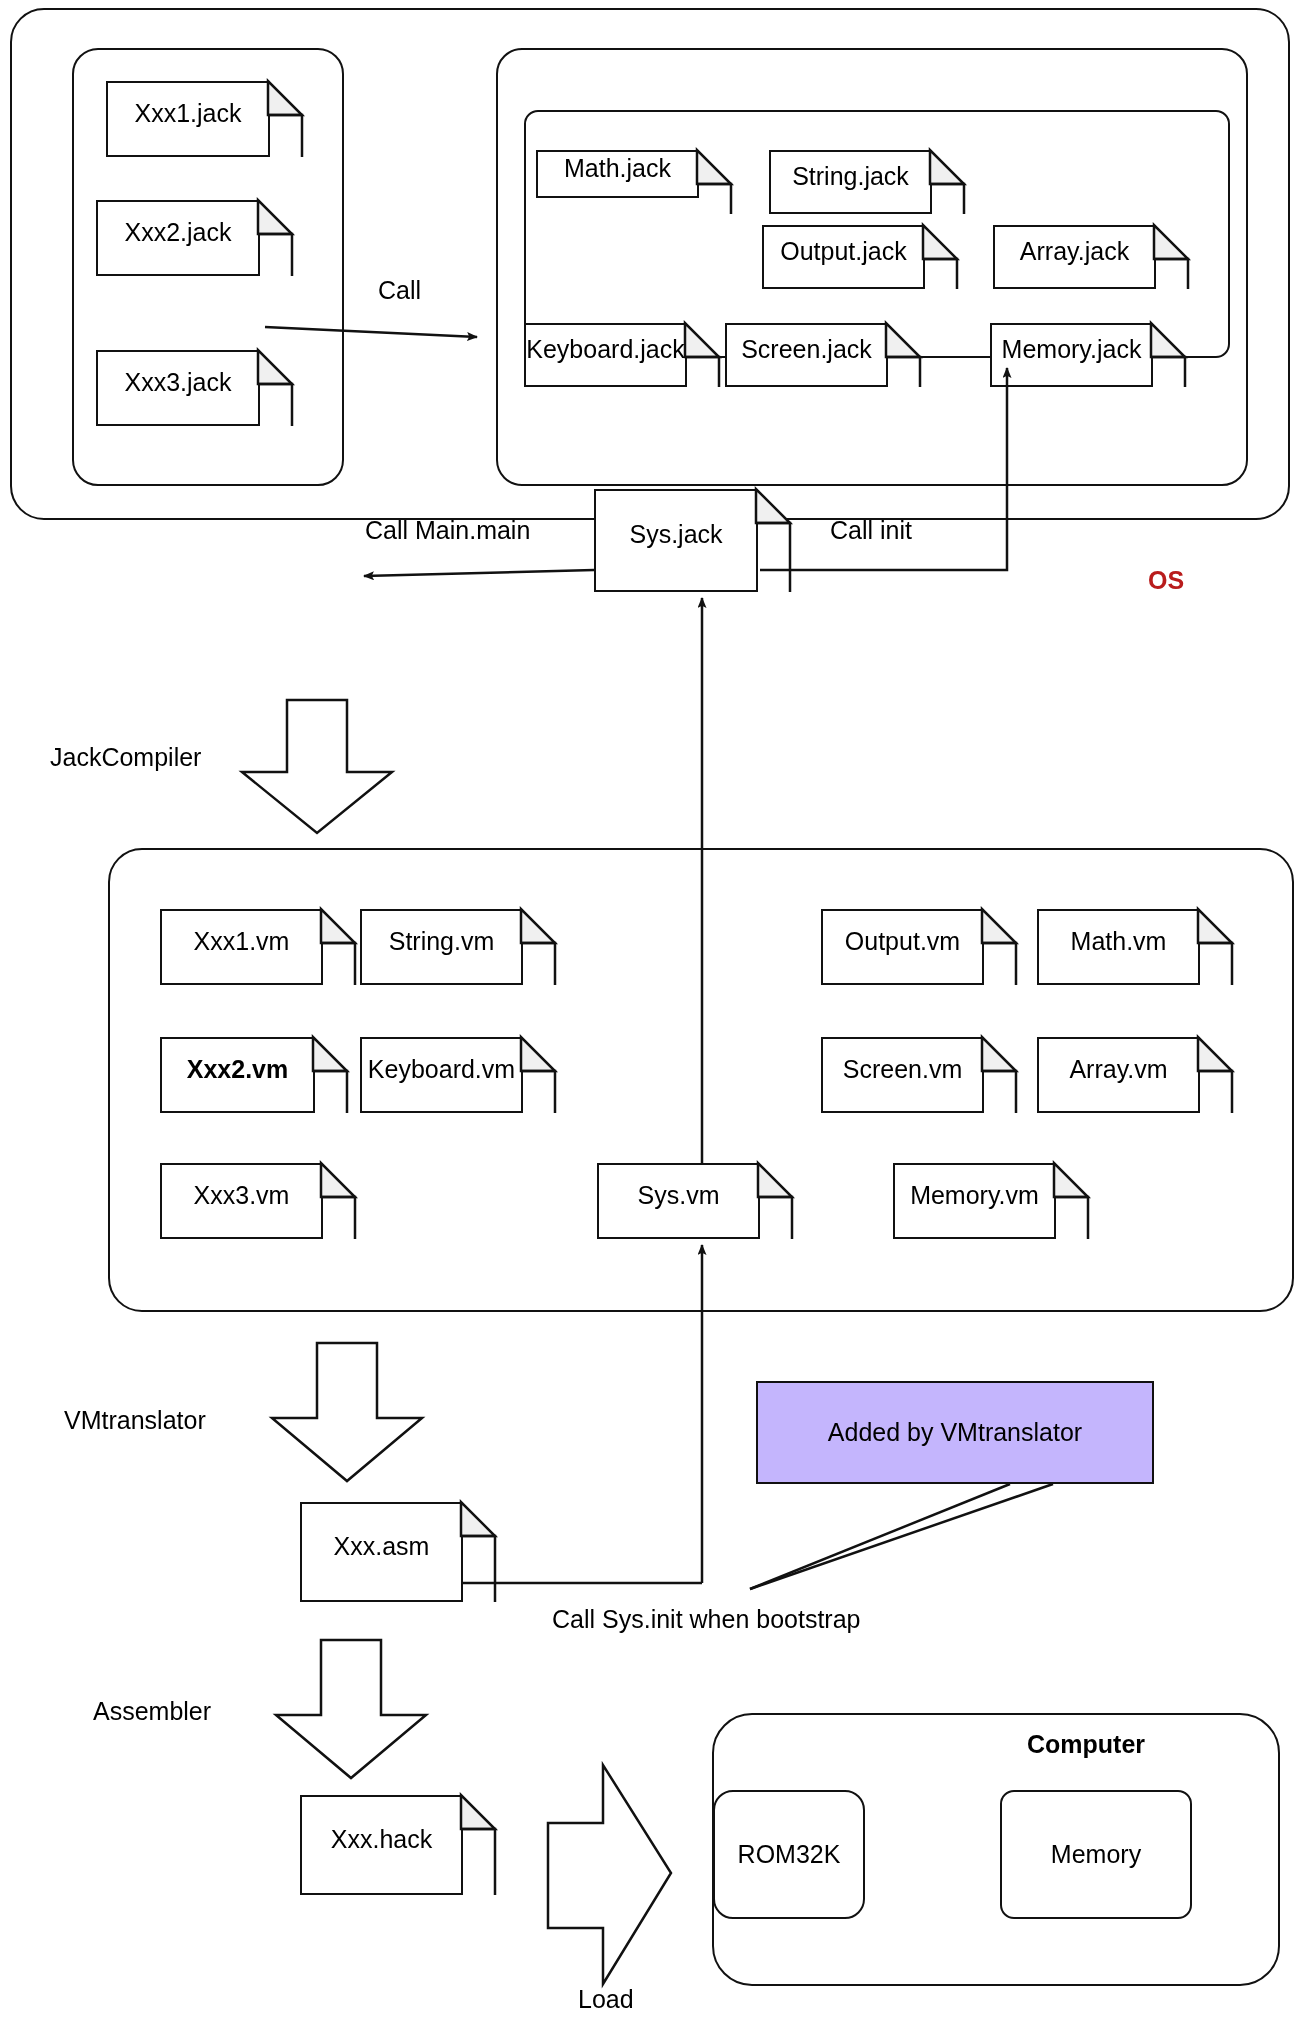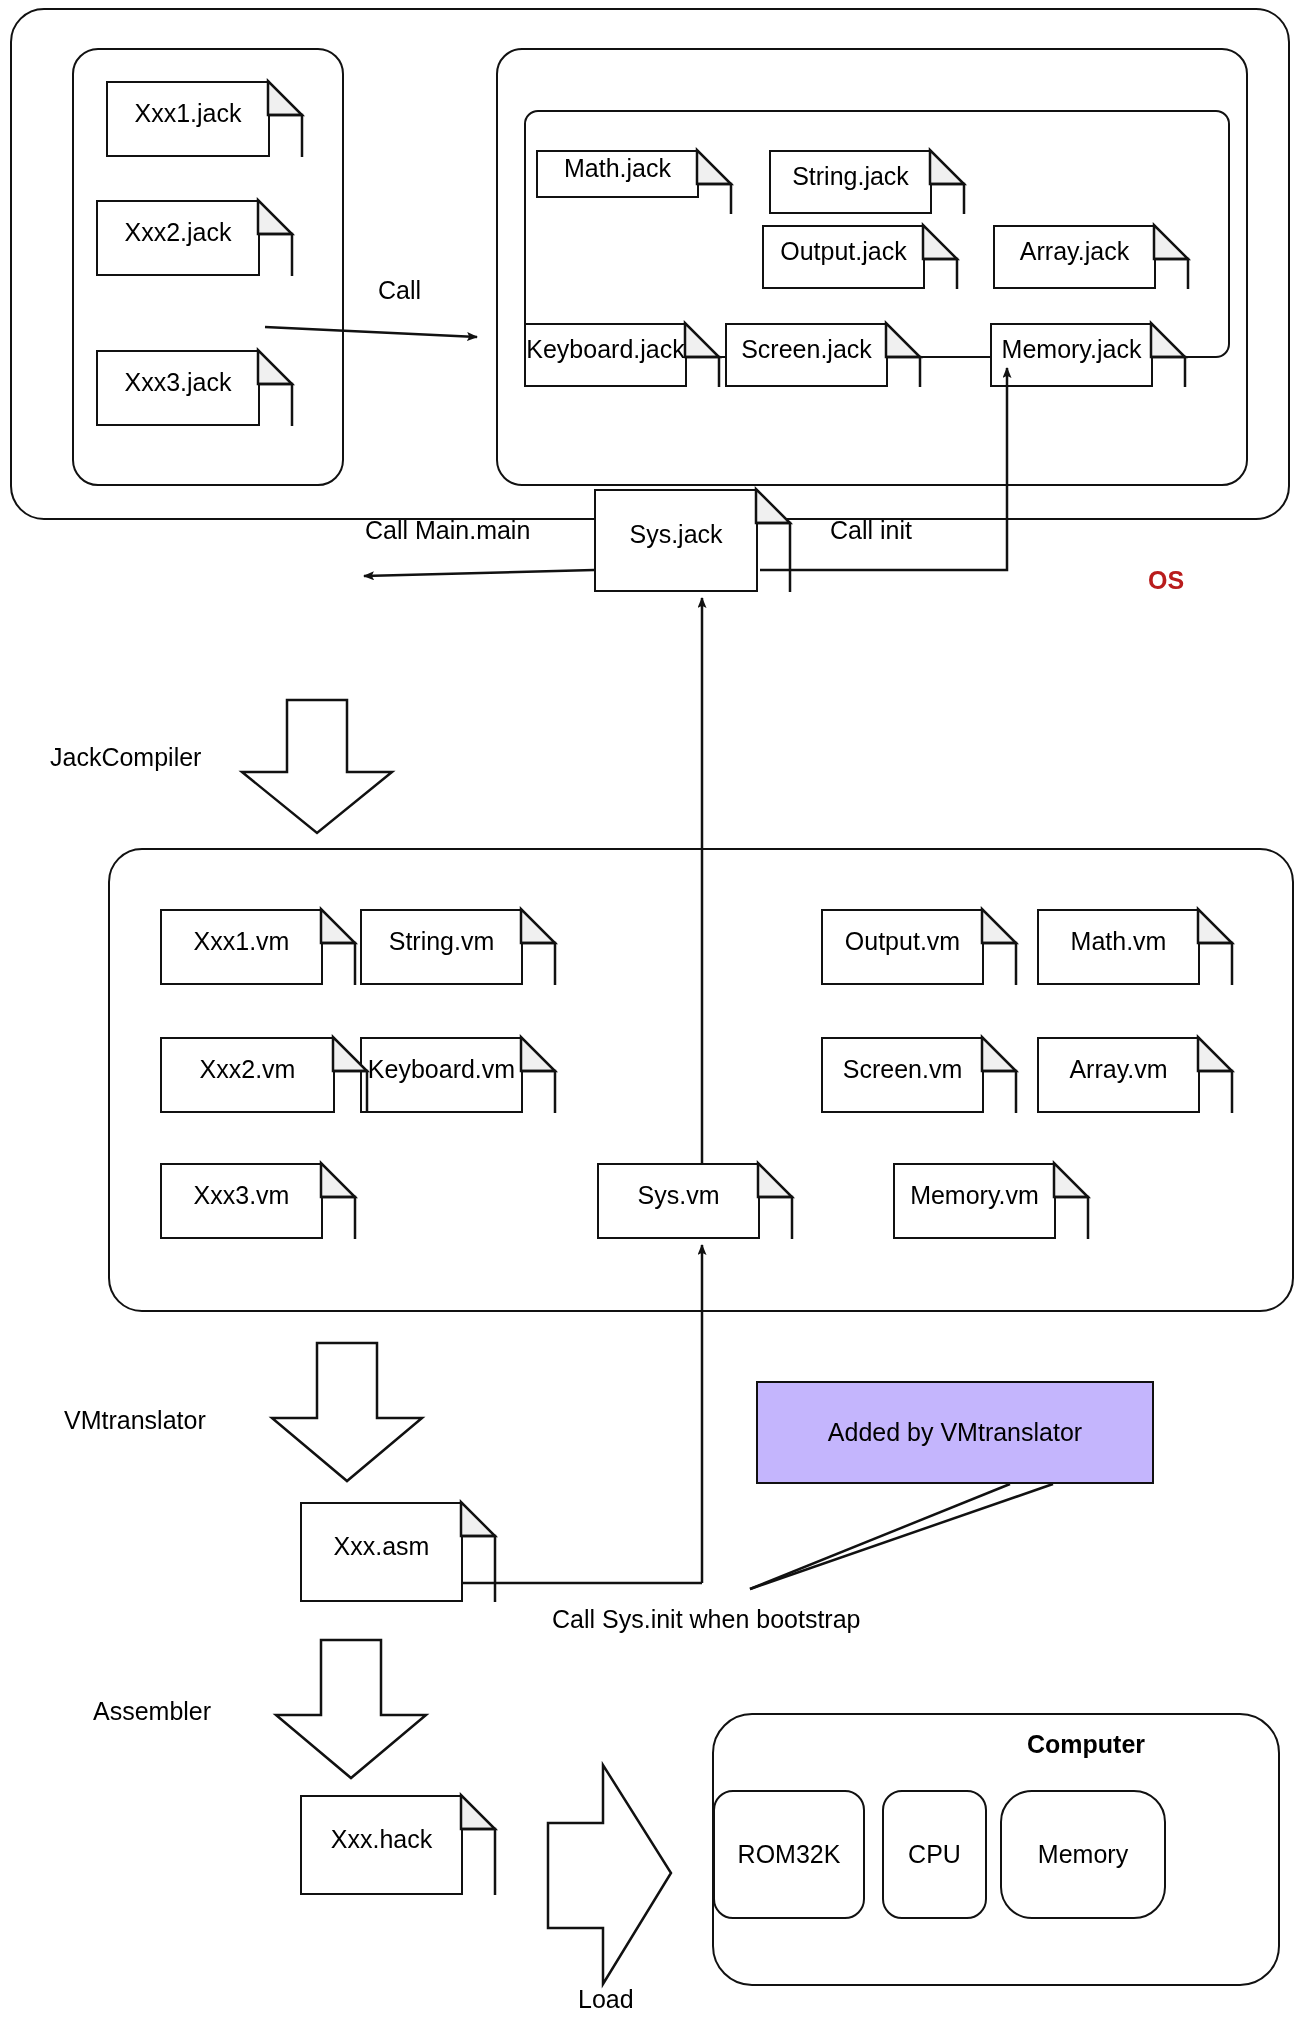"Xxx2.vm" div.doc { font-weight: none -> bold; width: 175px -> 155px }
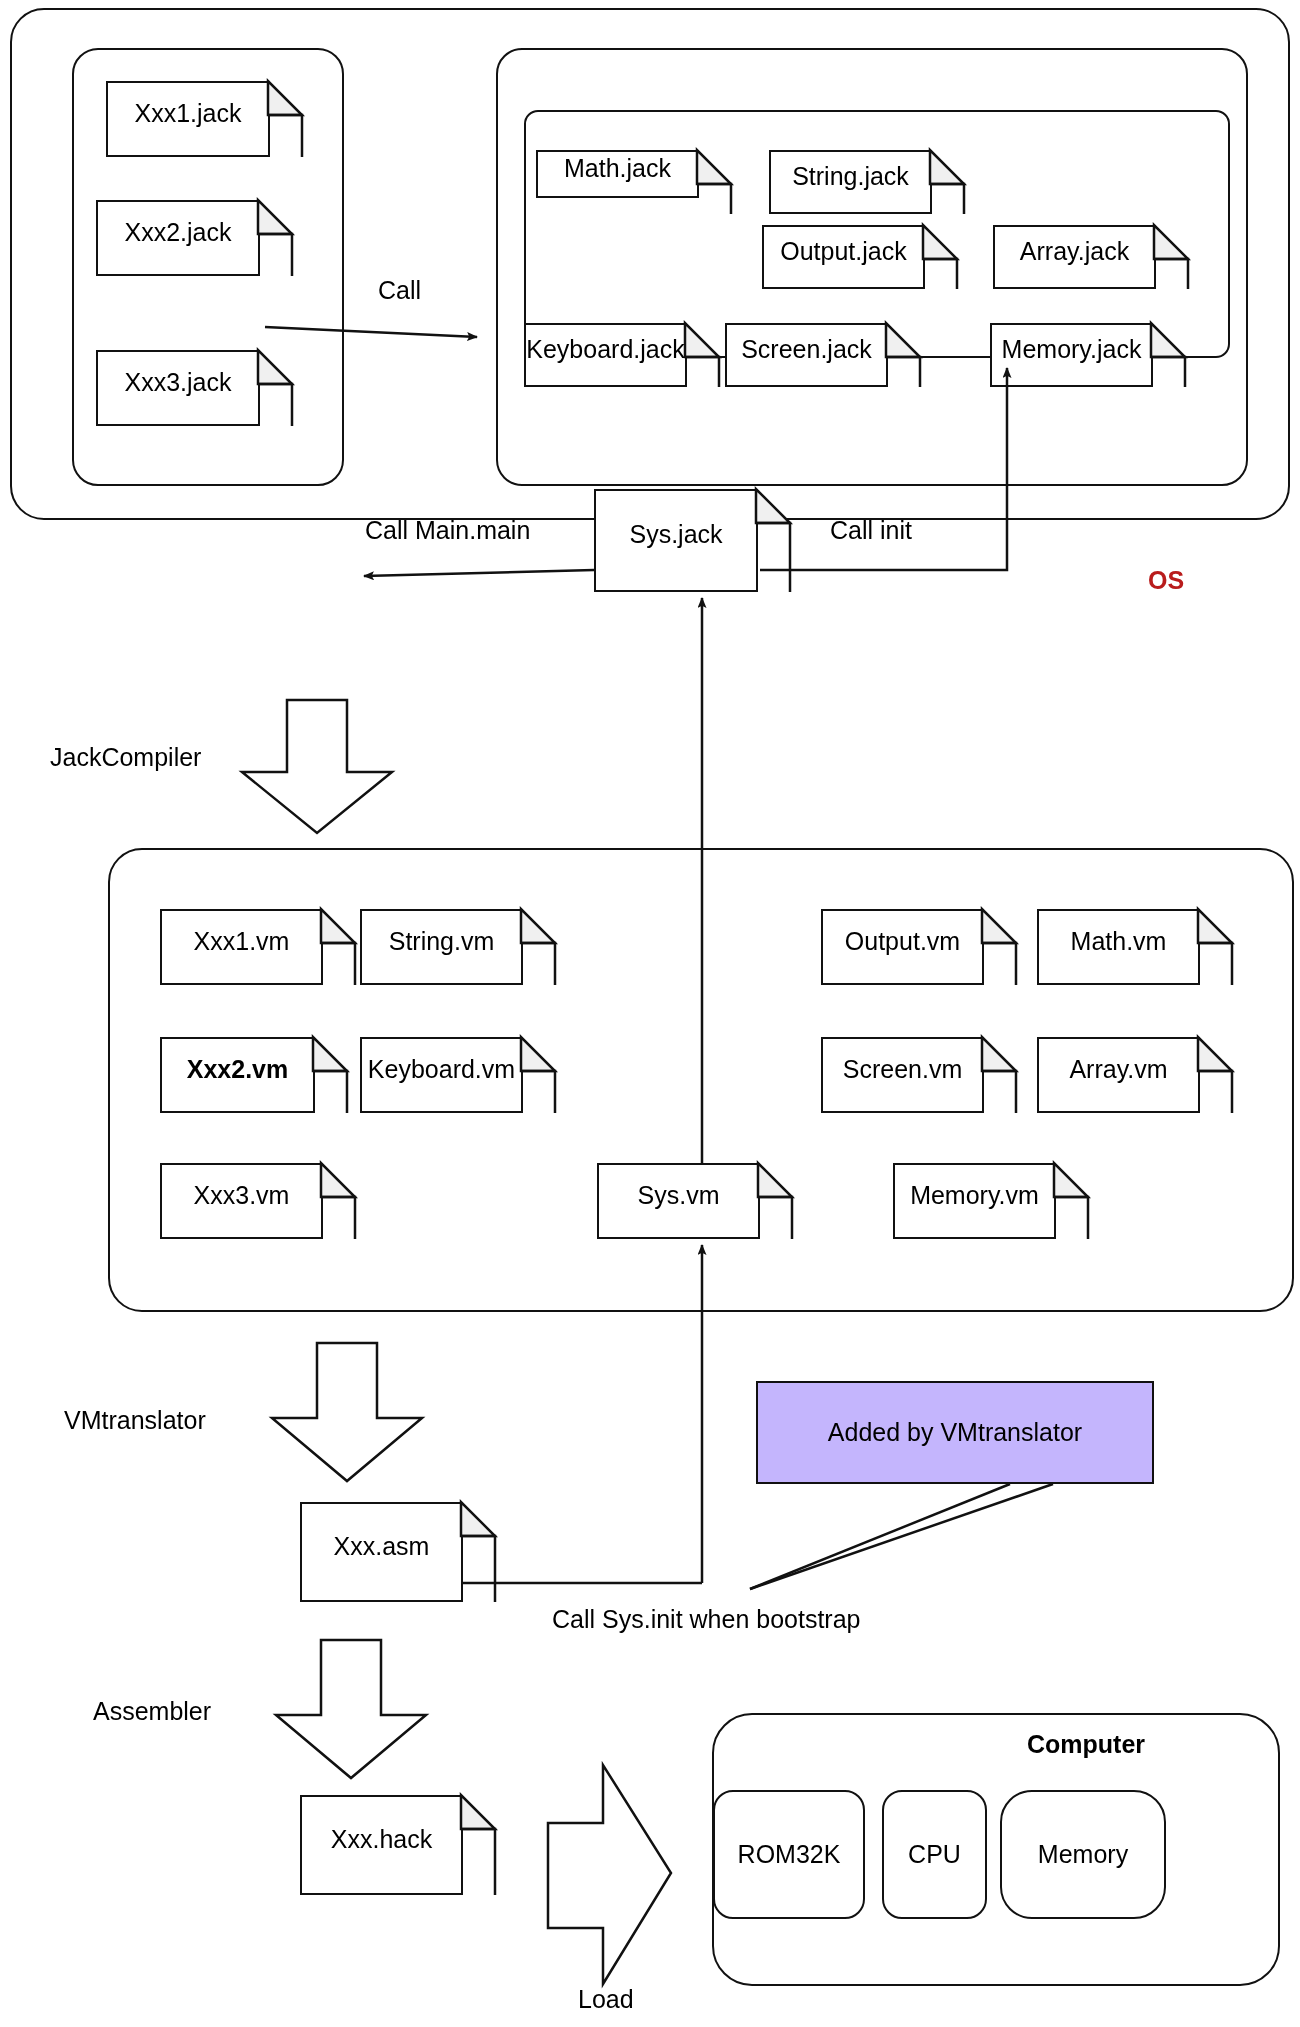"CPU" div.abs { html: <div> <span>CPU</span> </div> -> none }
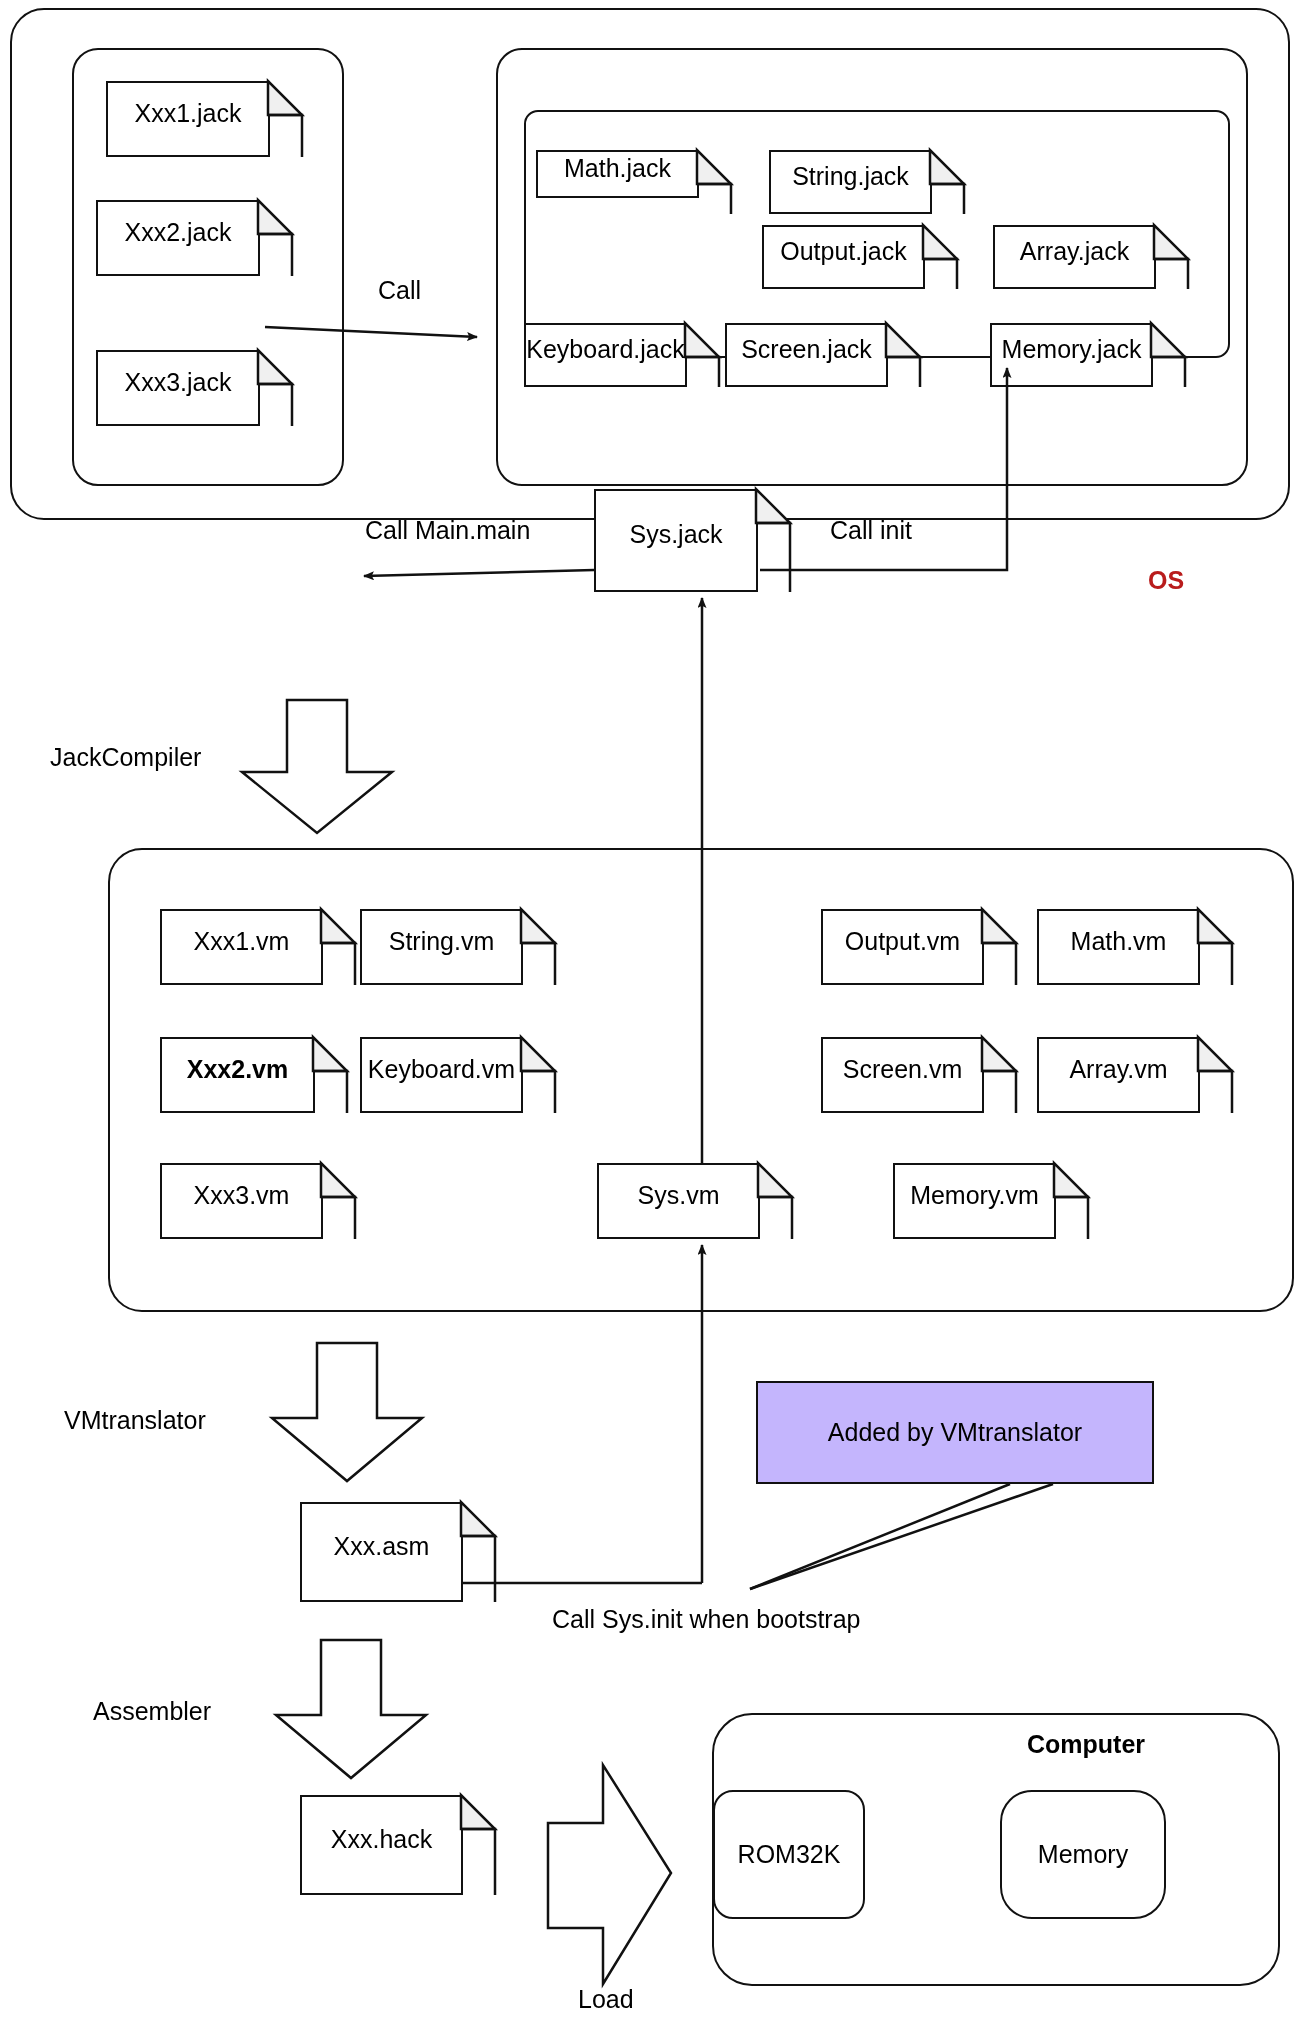"Memory" div.abs { border-radius: 32px -> 14px; width: 166px -> 192px }
